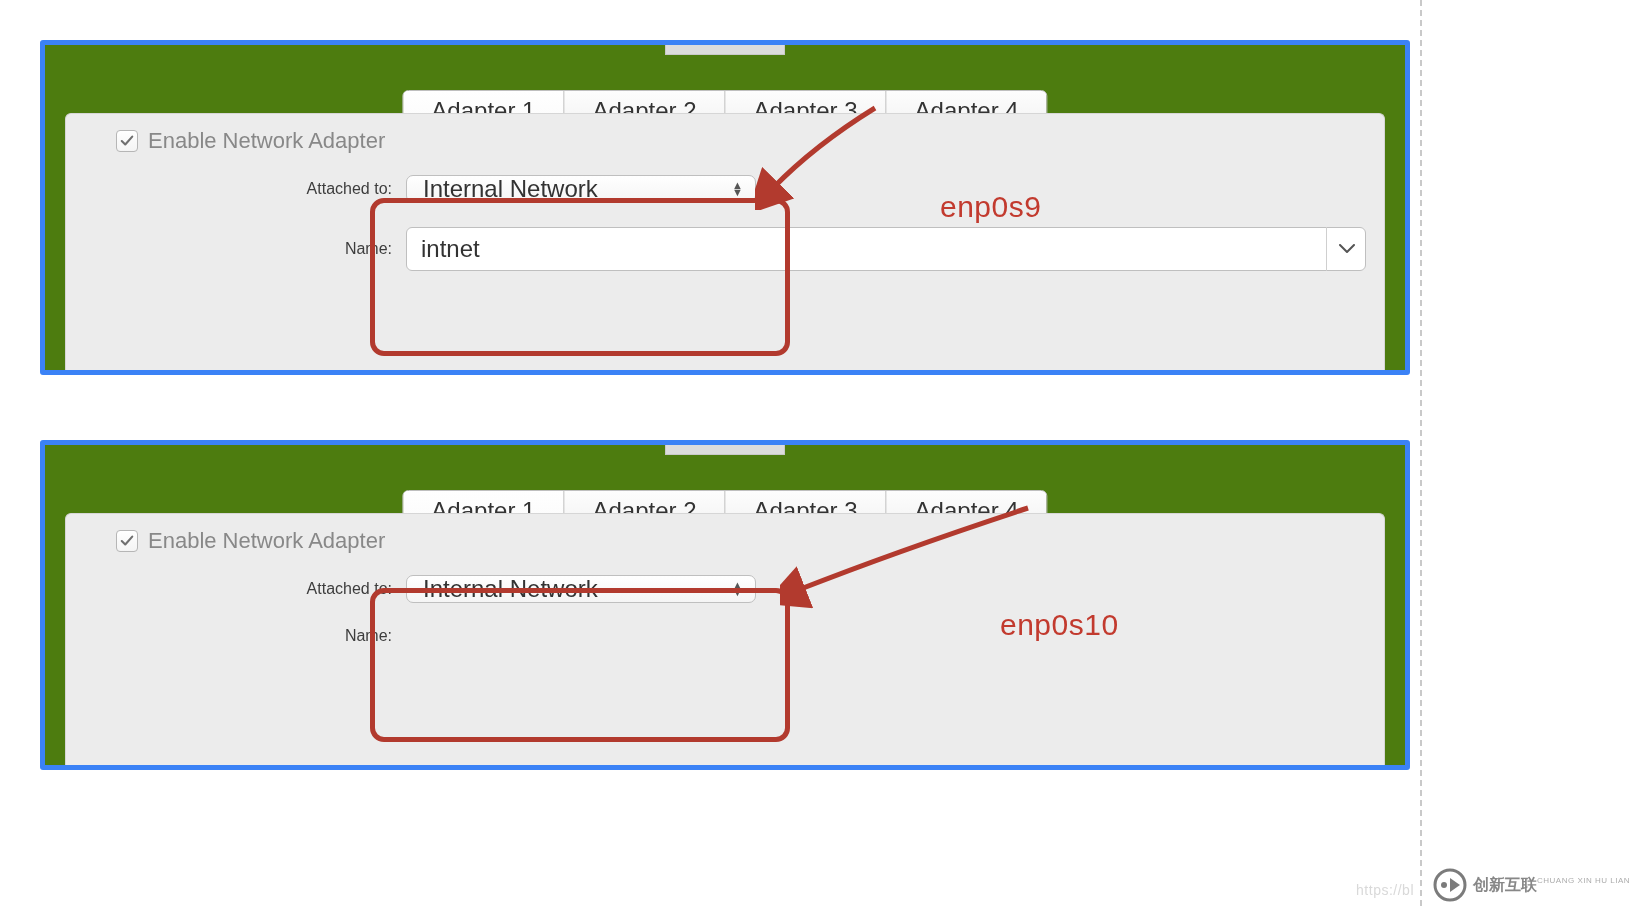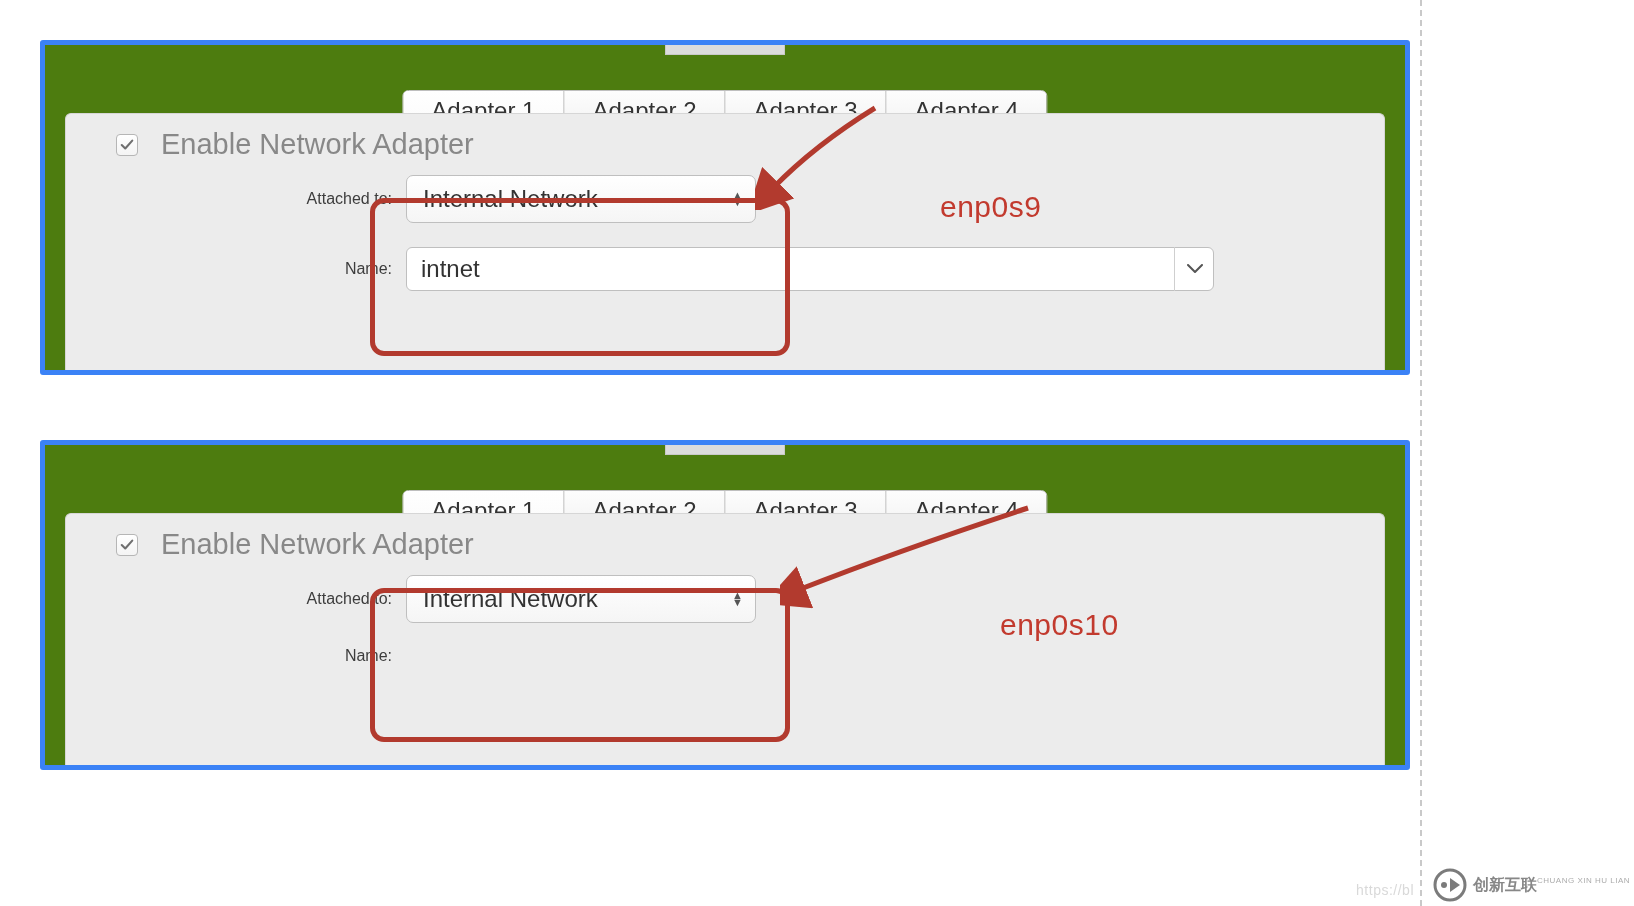"Enable Network Adapter" .checkrow { font-size: 29px -> 22px; gap: 23px -> 10px }
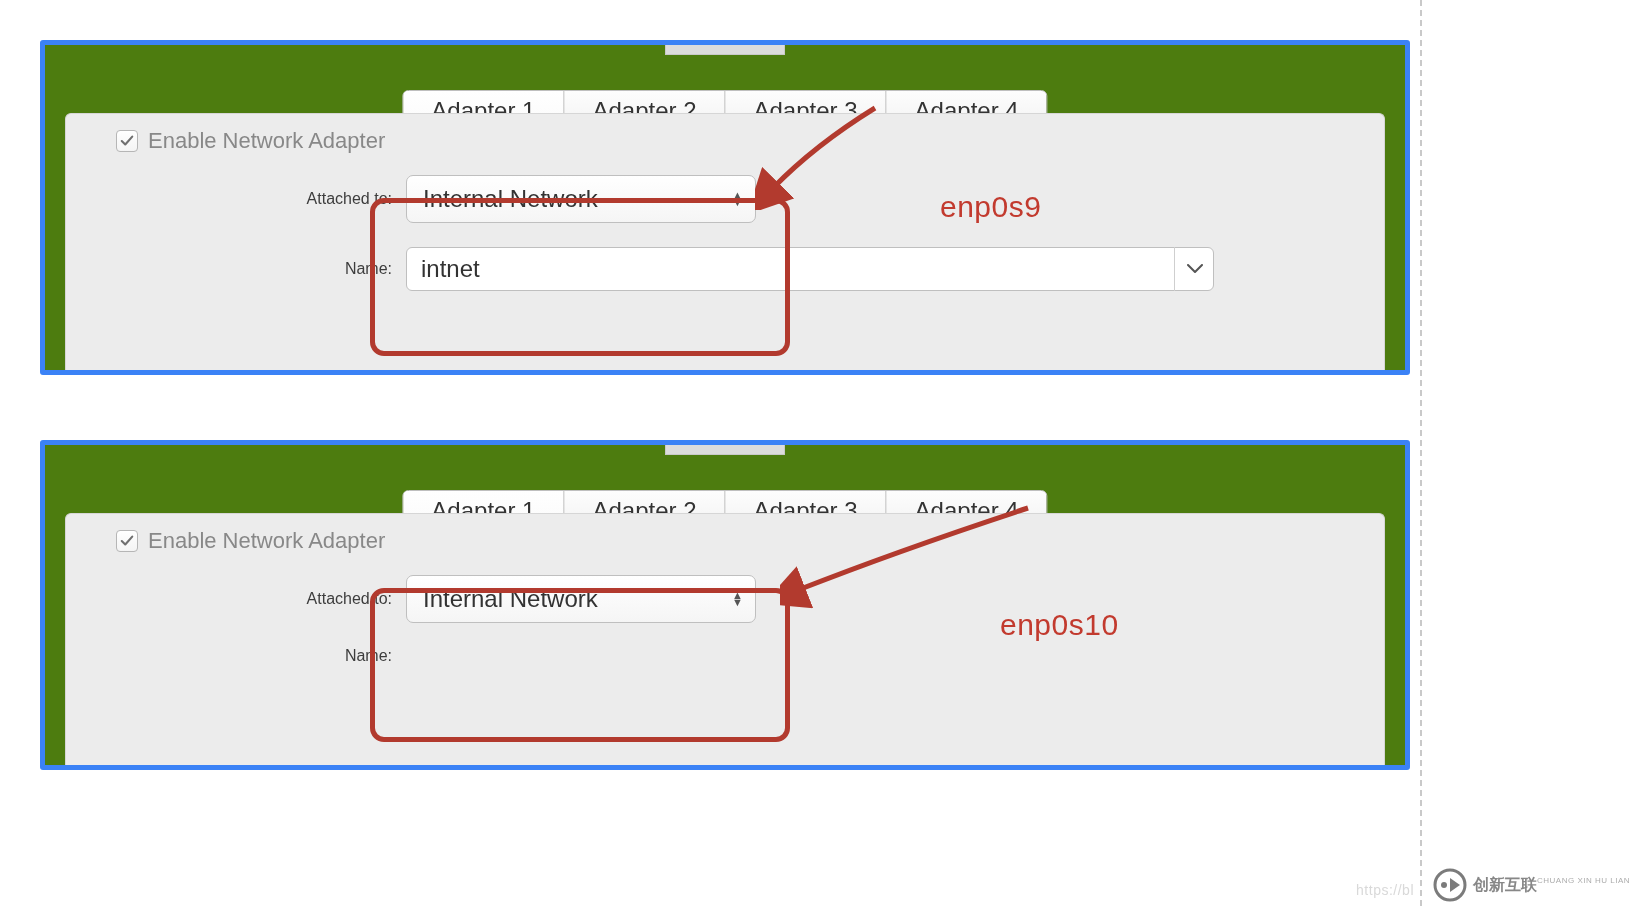"Internal Network" .select { height: 48px -> 28px }
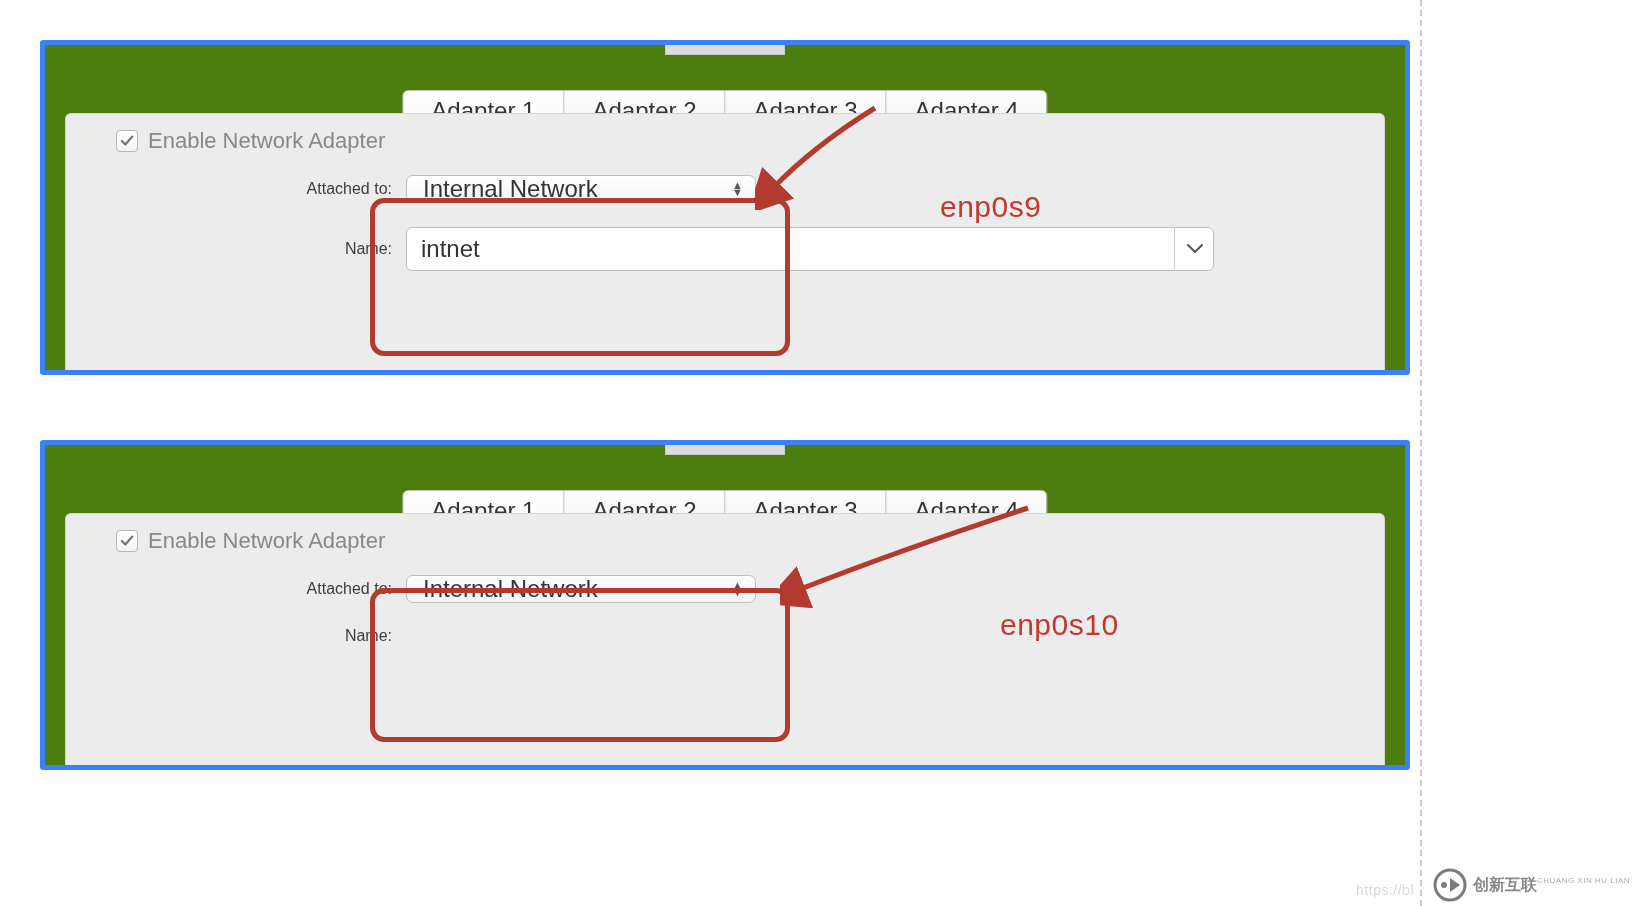"intnet" .name-input-wrap { width: 808px -> 960px }
